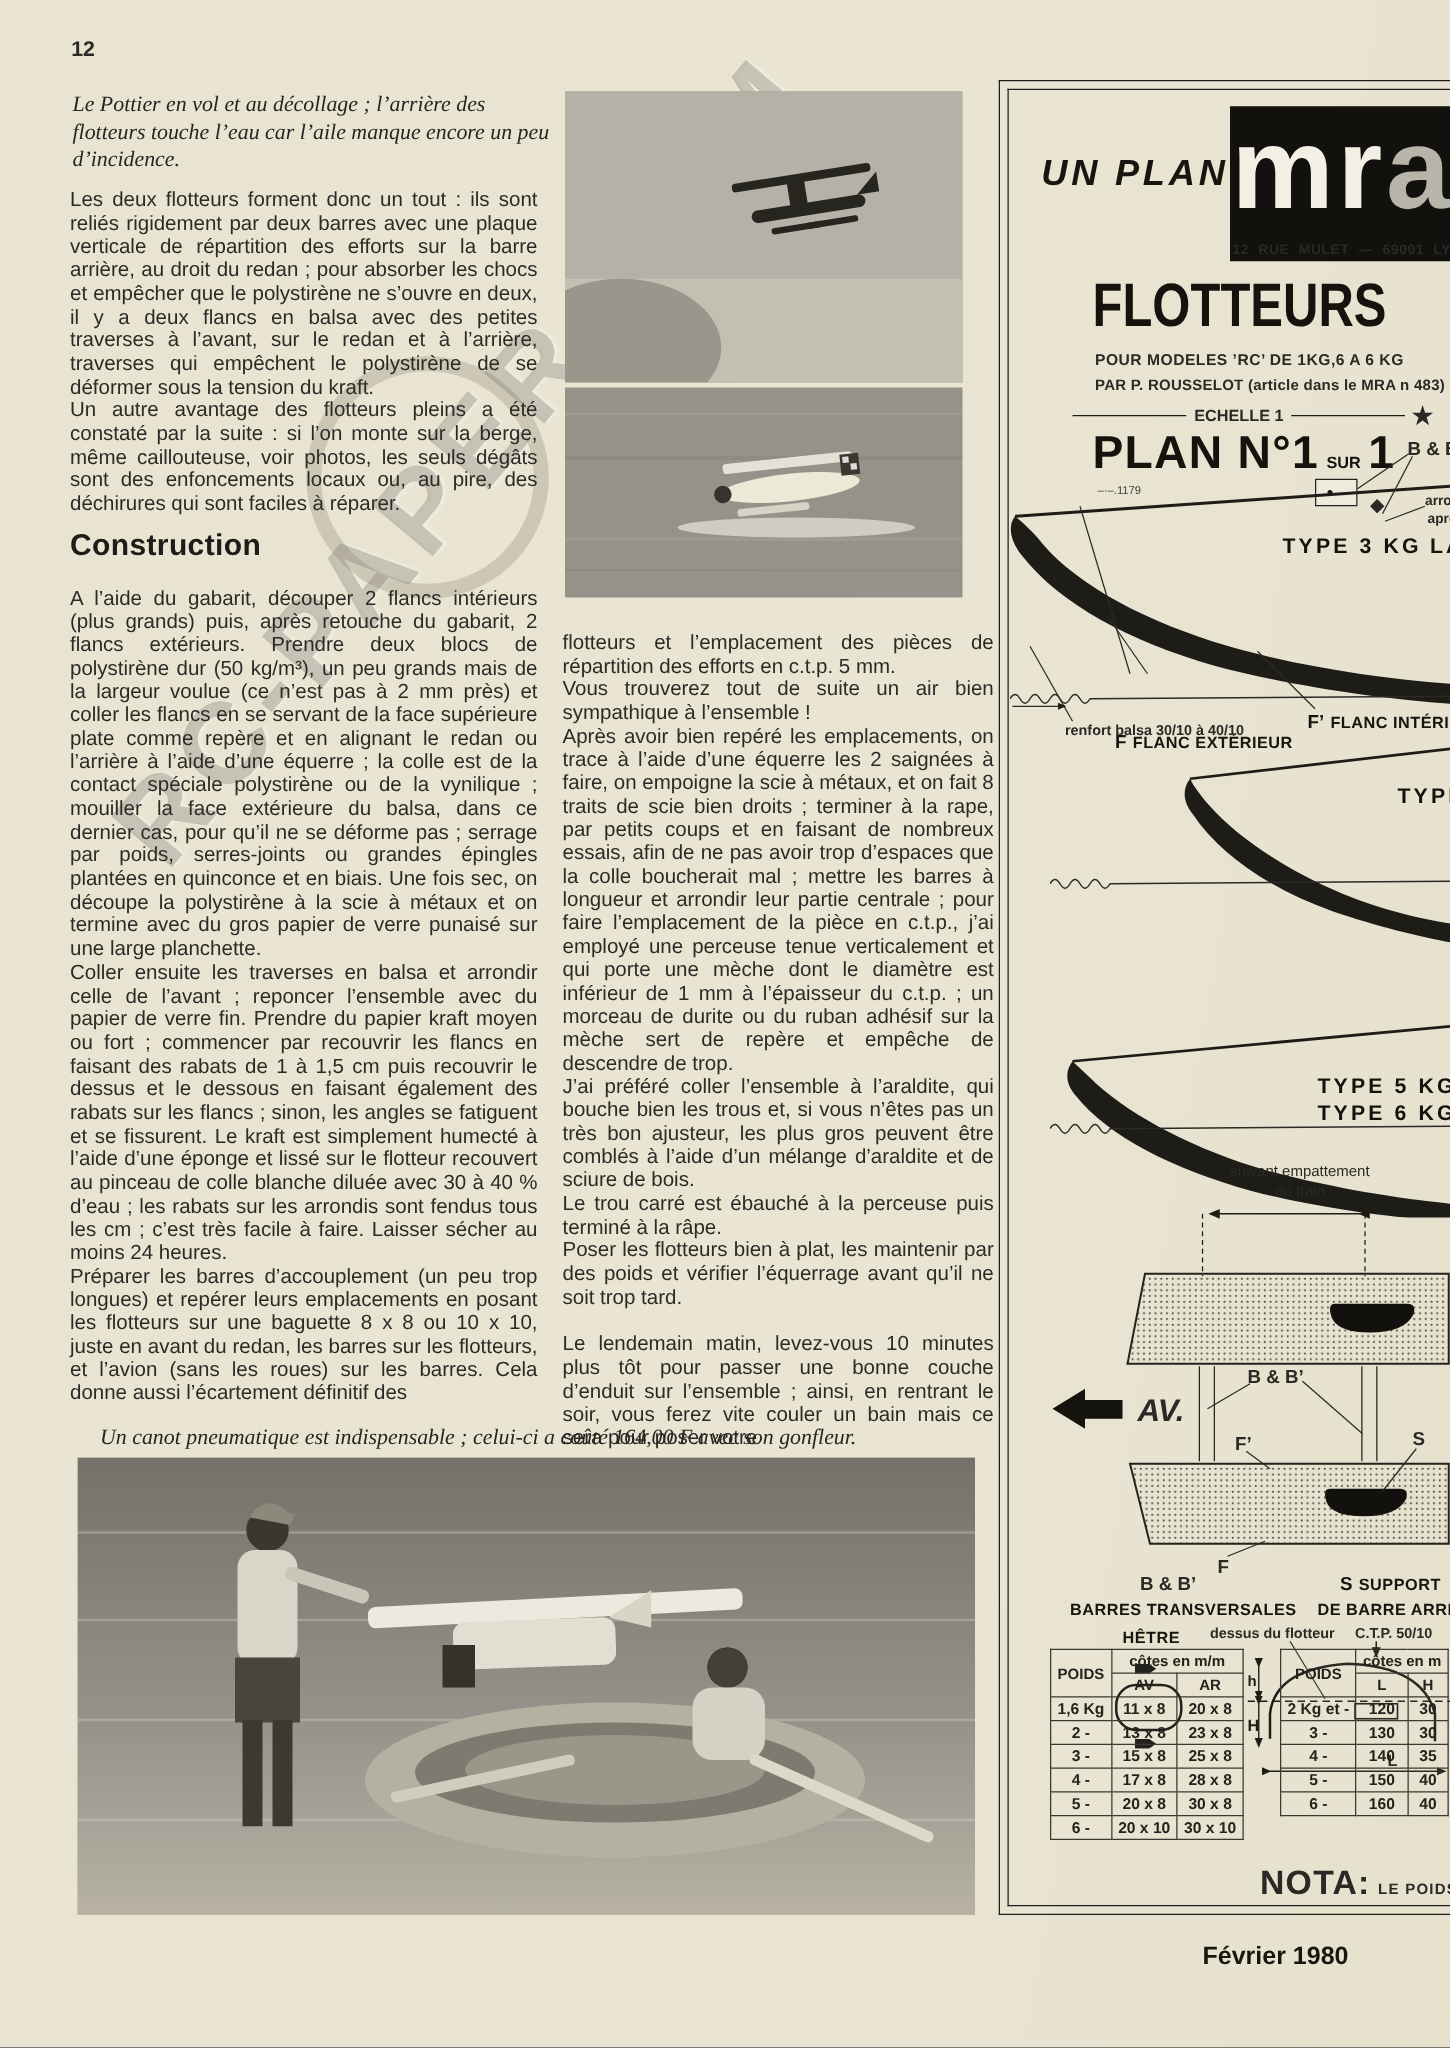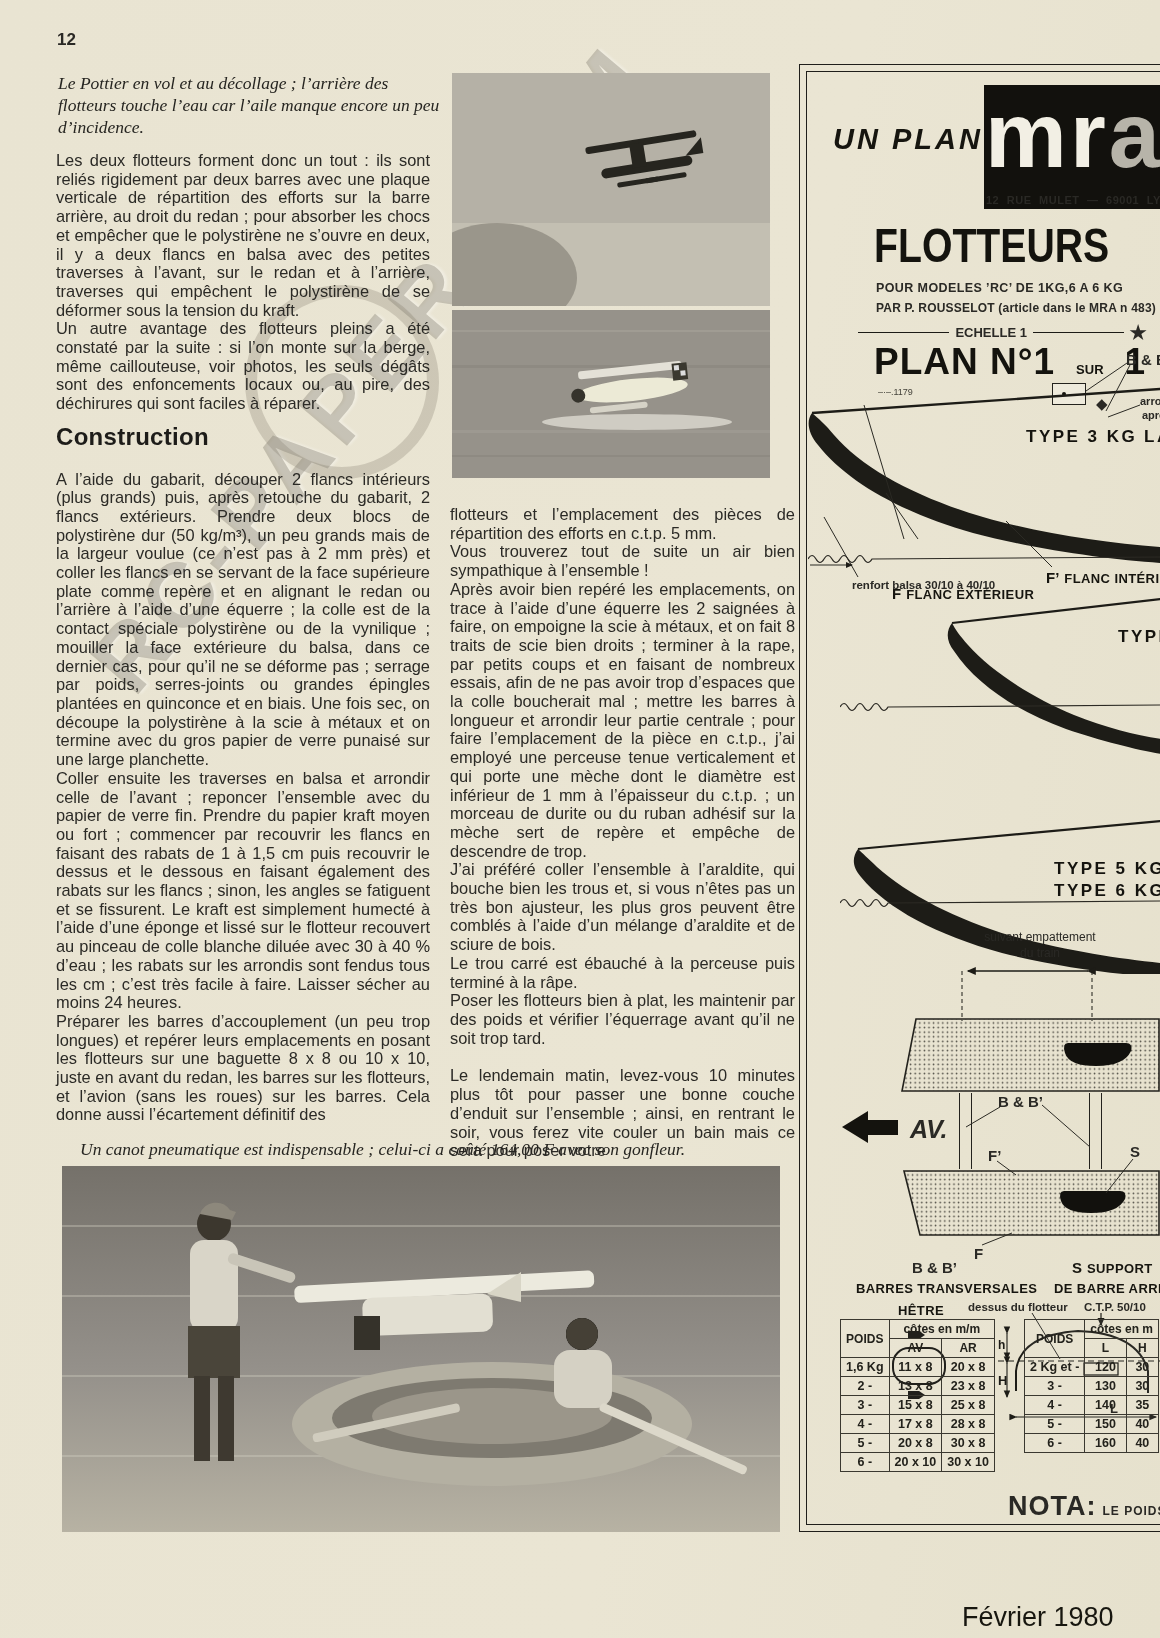"PLAN N°1" div.abs { gap: 15px -> none }
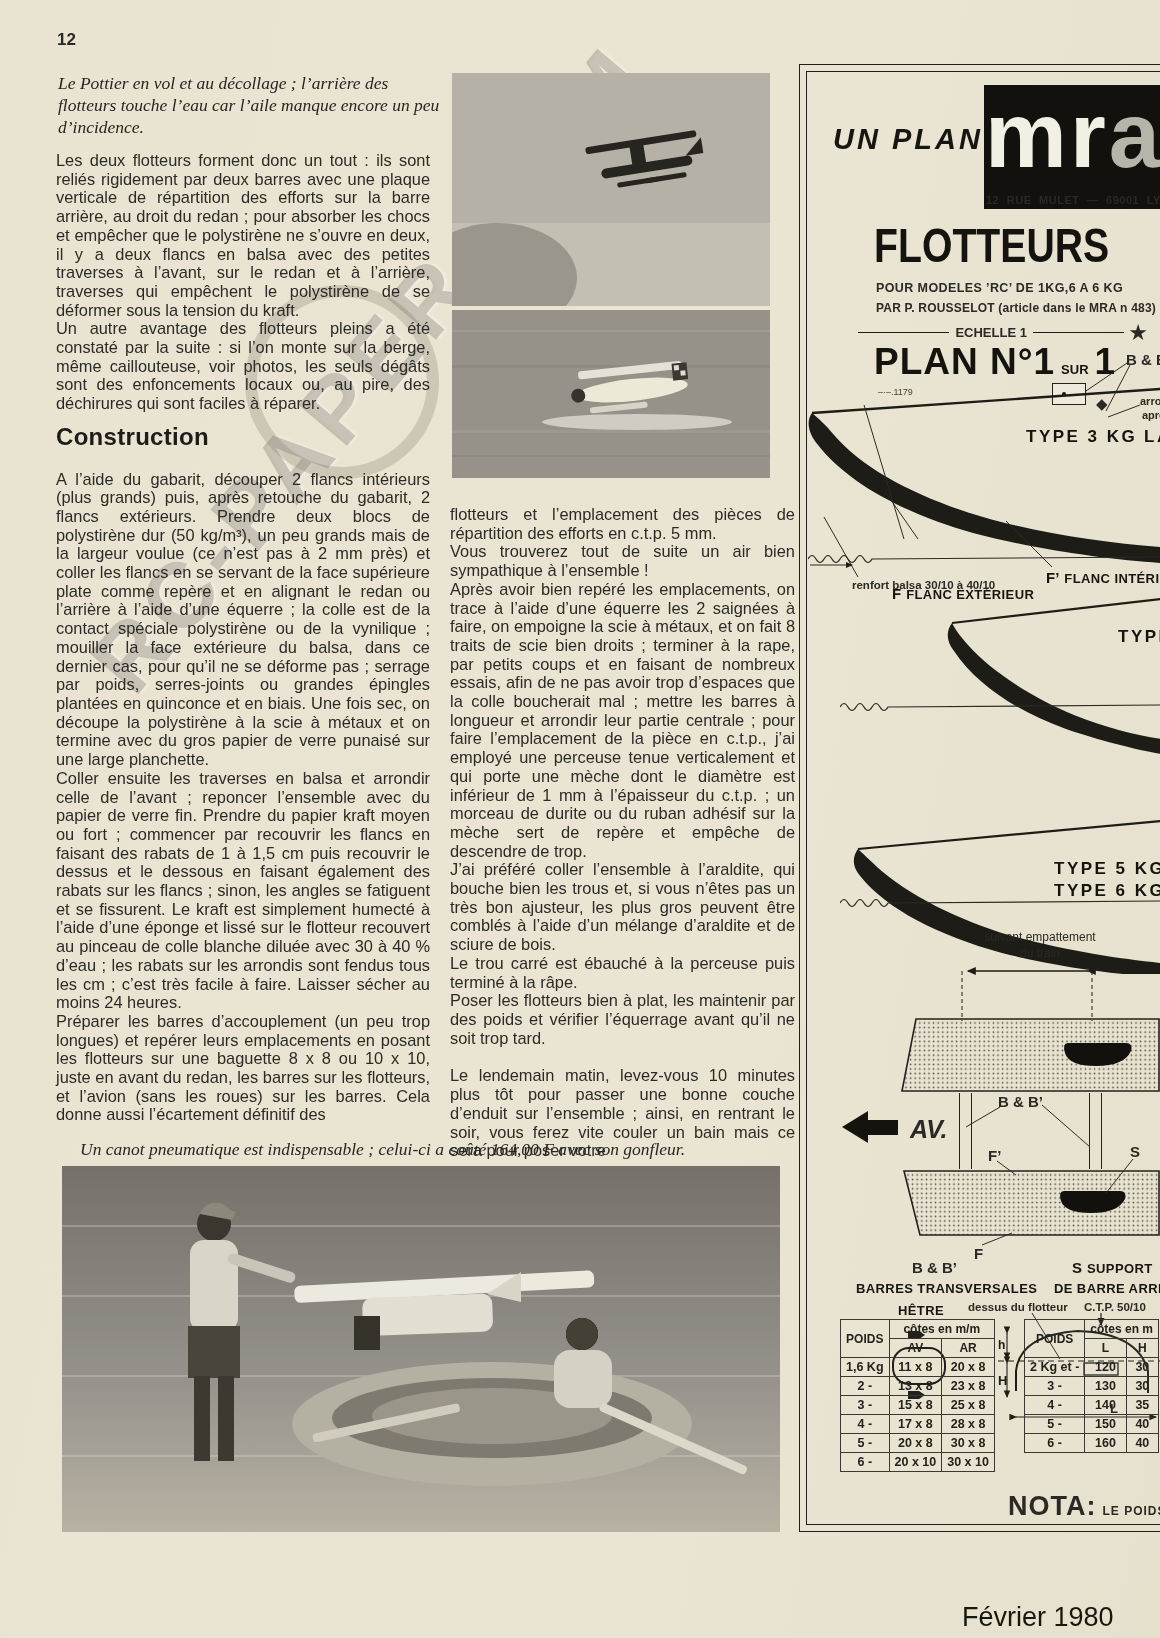"Février 1980" .footer-date { font-size: 27px -> 20px; font-weight: 400 -> 700; margin-top: 48px -> none }
